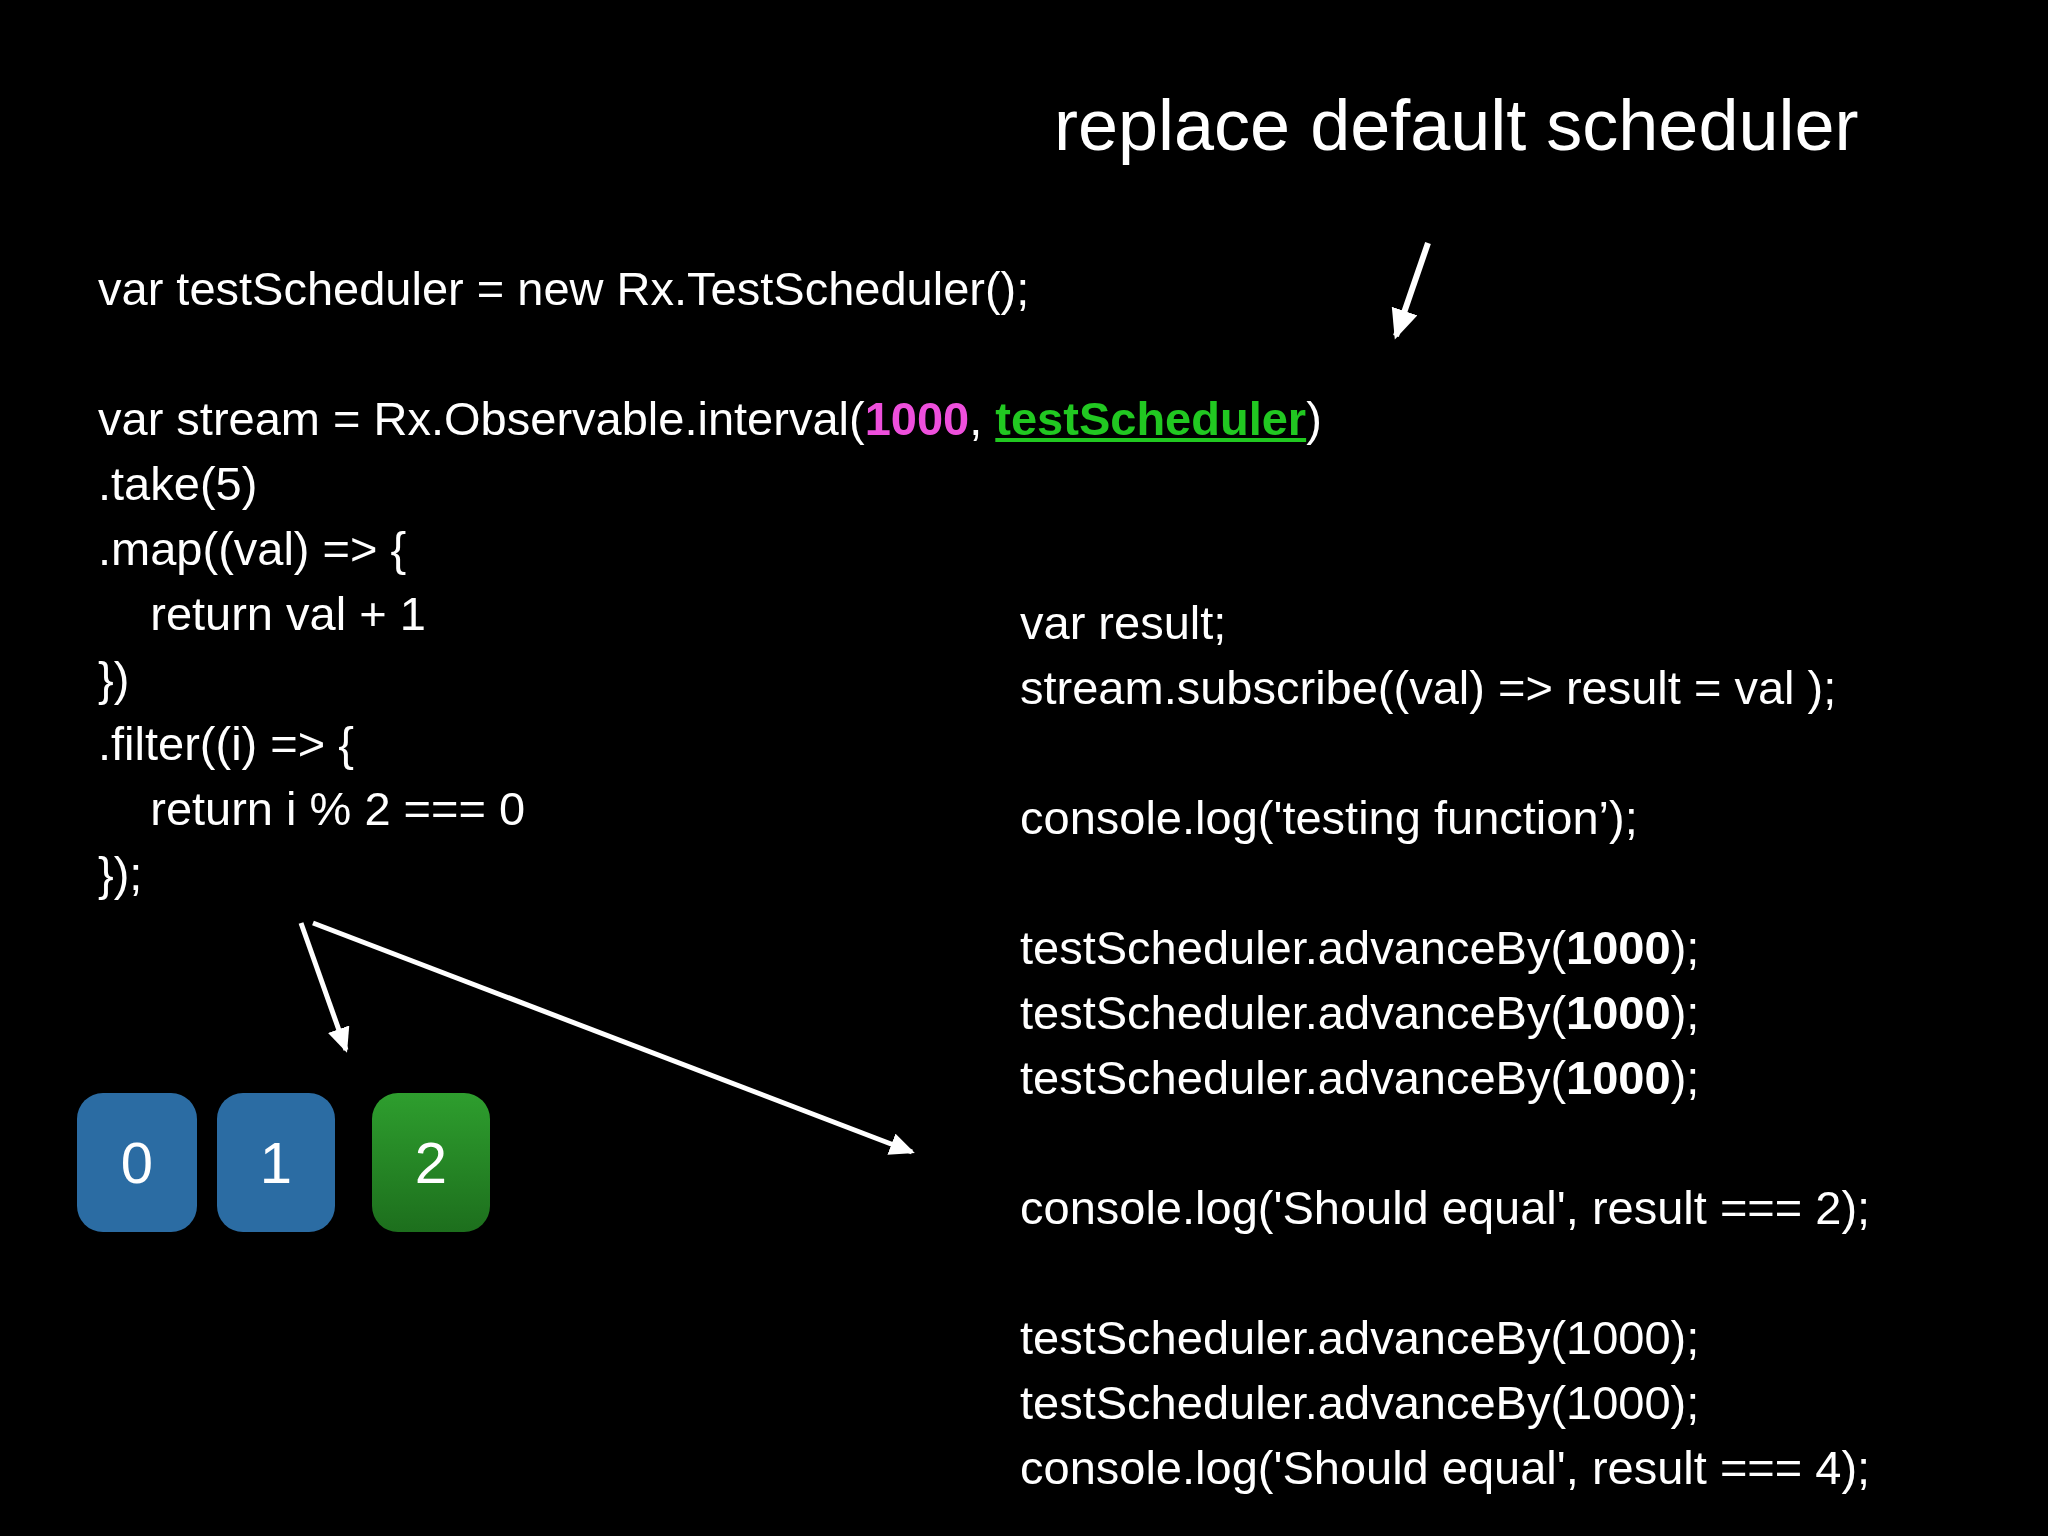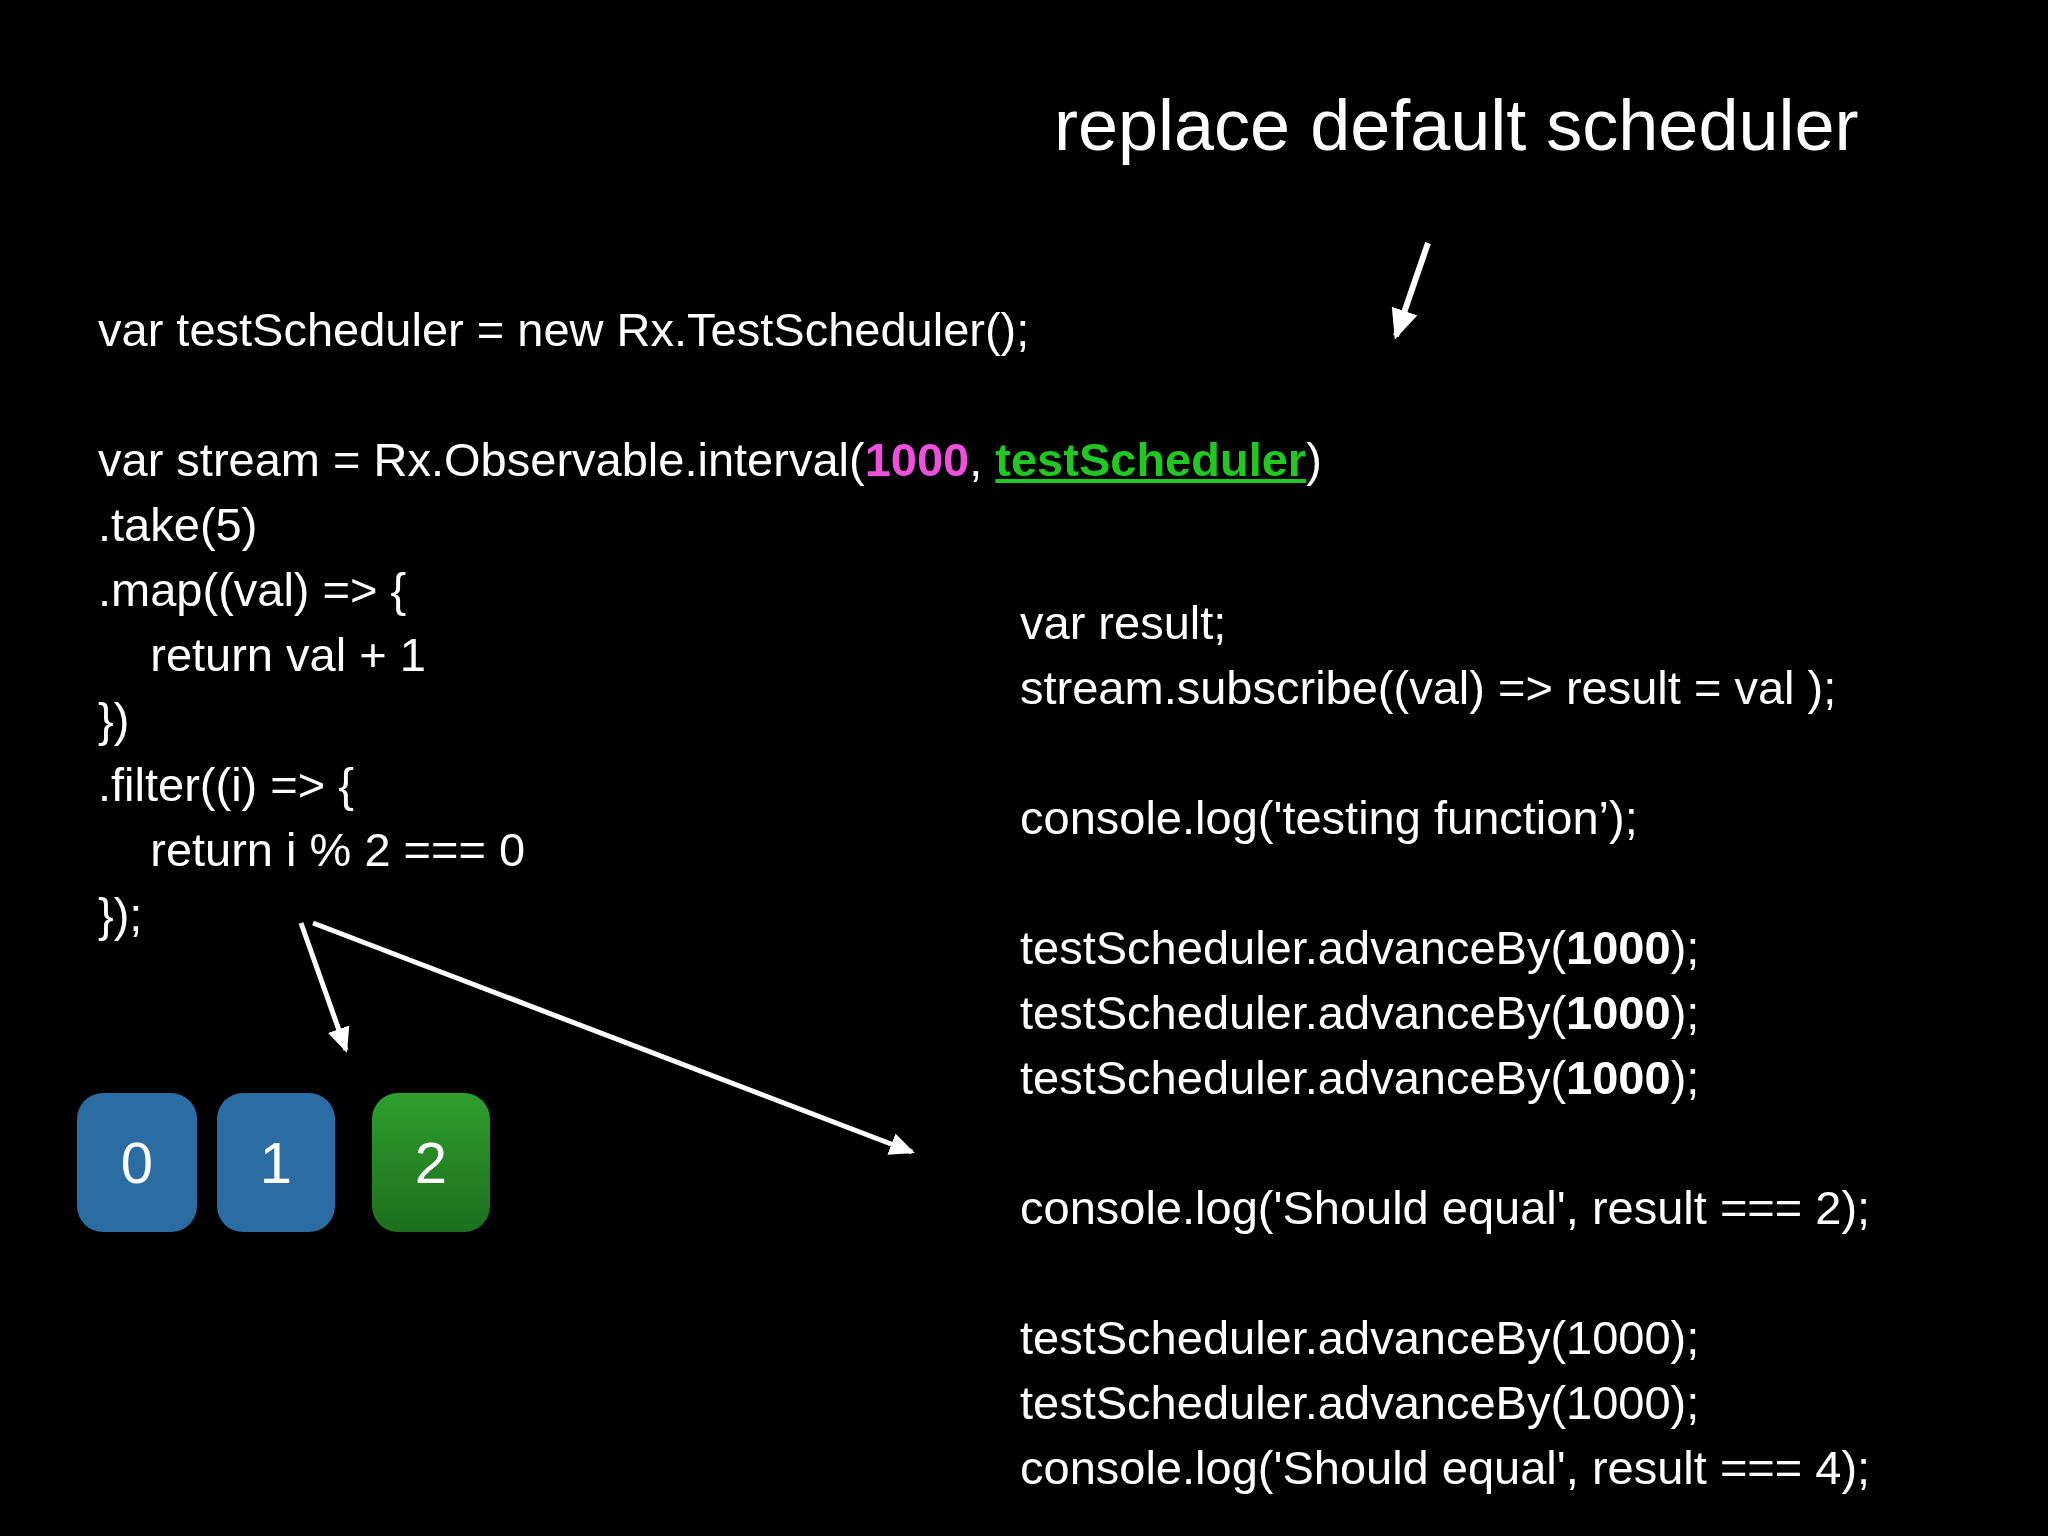"var testScheduler = new" #left-code { margin-top: 41px -> none }
